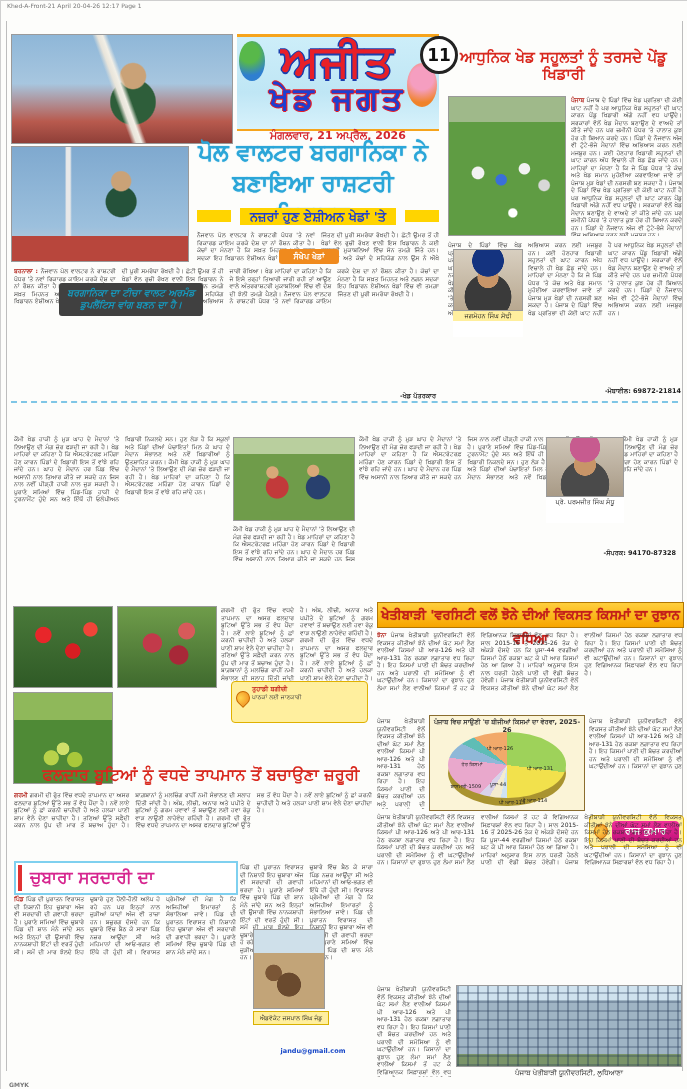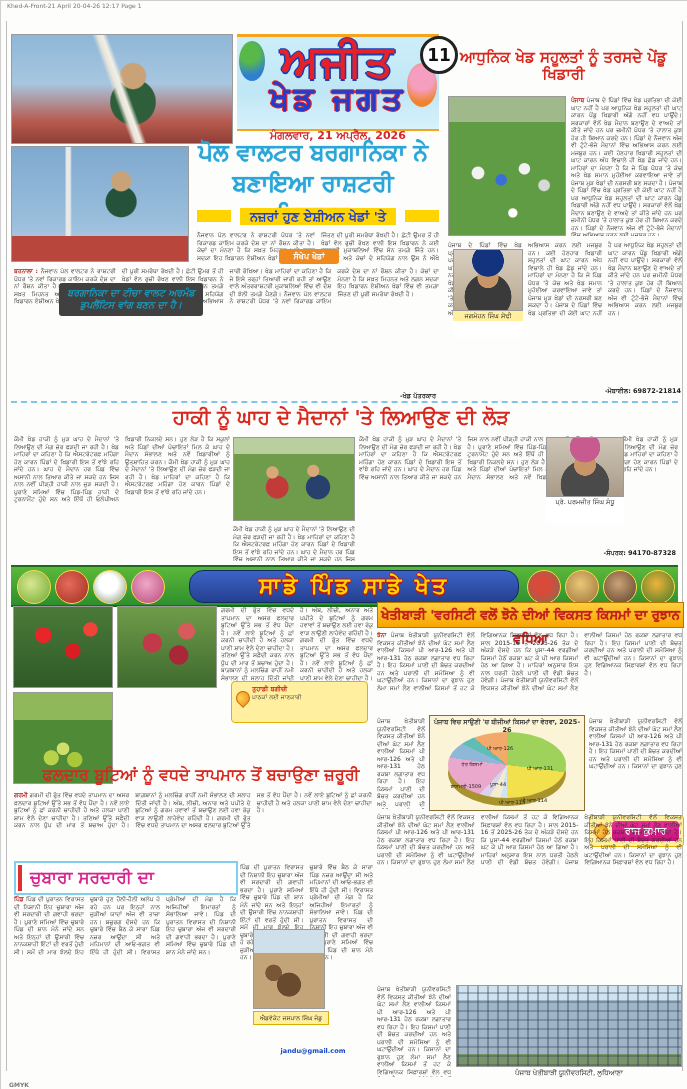"ਹਾਕੀ ਨੂੰ ਘਾਹ ਦੇ ਮੈਦਾਨਾਂ" div.abs { html: <div>ਹਾਕੀ ਨੂੰ ਘਾਹ ਦੇ ਮੈਦਾਨਾਂ 'ਤੇ ਲਿਆਉਣ ਦੀ ਲੋੜ</div> -> none }
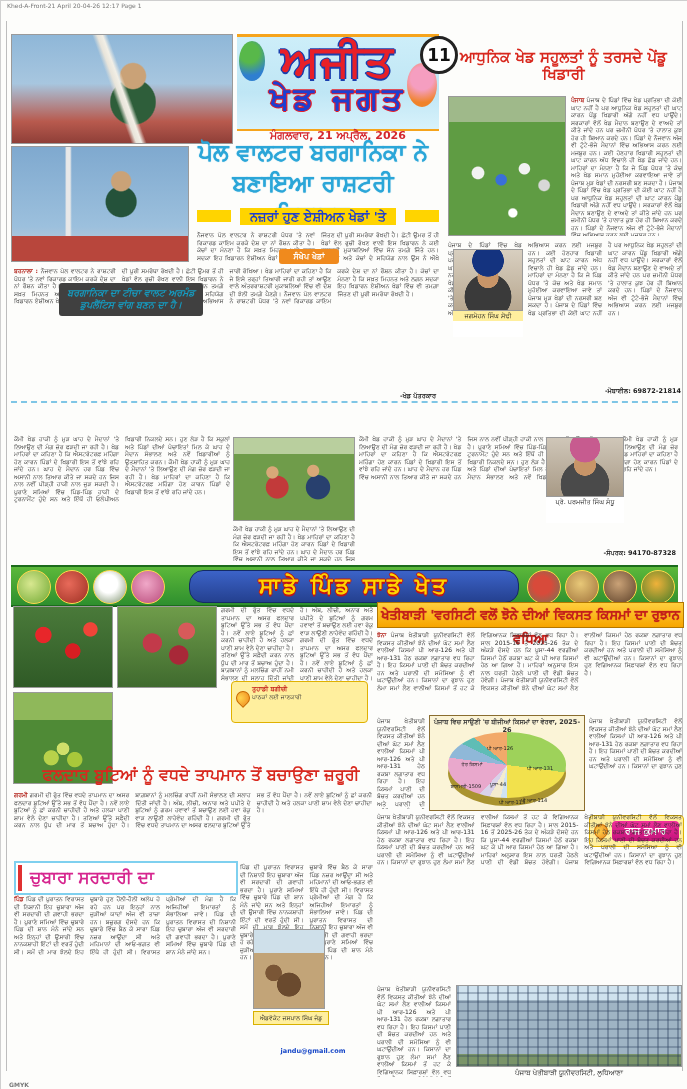"ਸਾਡੇ ਪਿੰਡ ਸਾਡੇ ਖੇਤ" div.abs { html: <div> <div></div> <div></div> <div></div> <div></div> <div> <span>ਸਾਡੇ ਪਿੰਡ ਸਾਡੇ ਖੇਤ</span> </div> <div></div> <div></div> <div></div> <div></div> </div> -> none }
